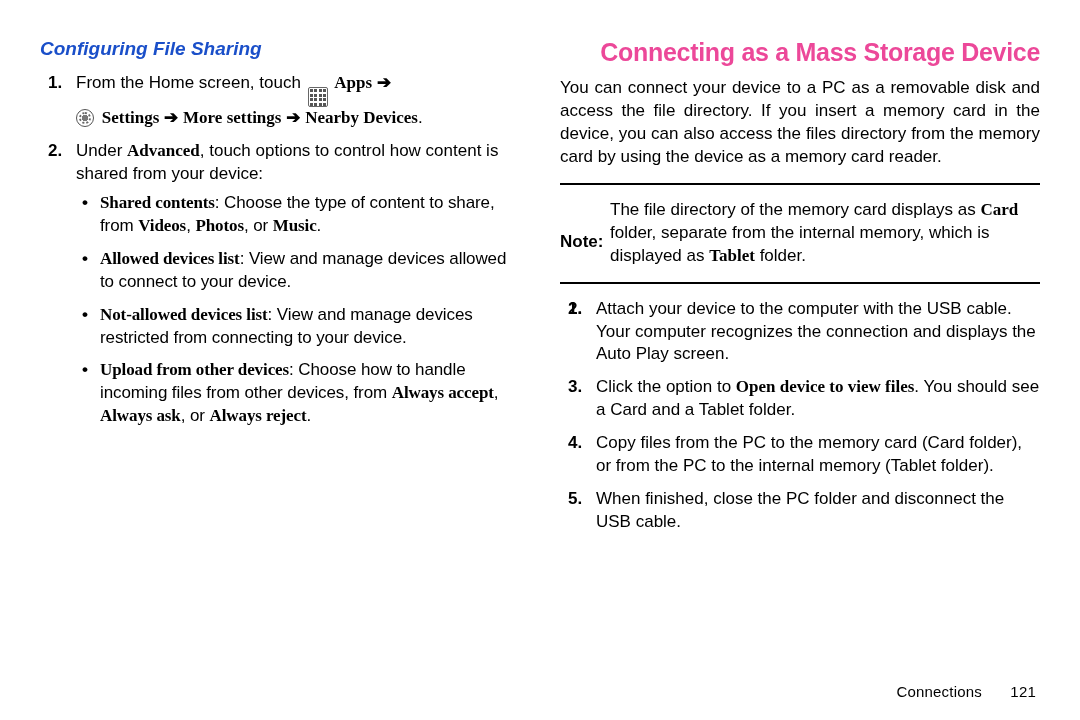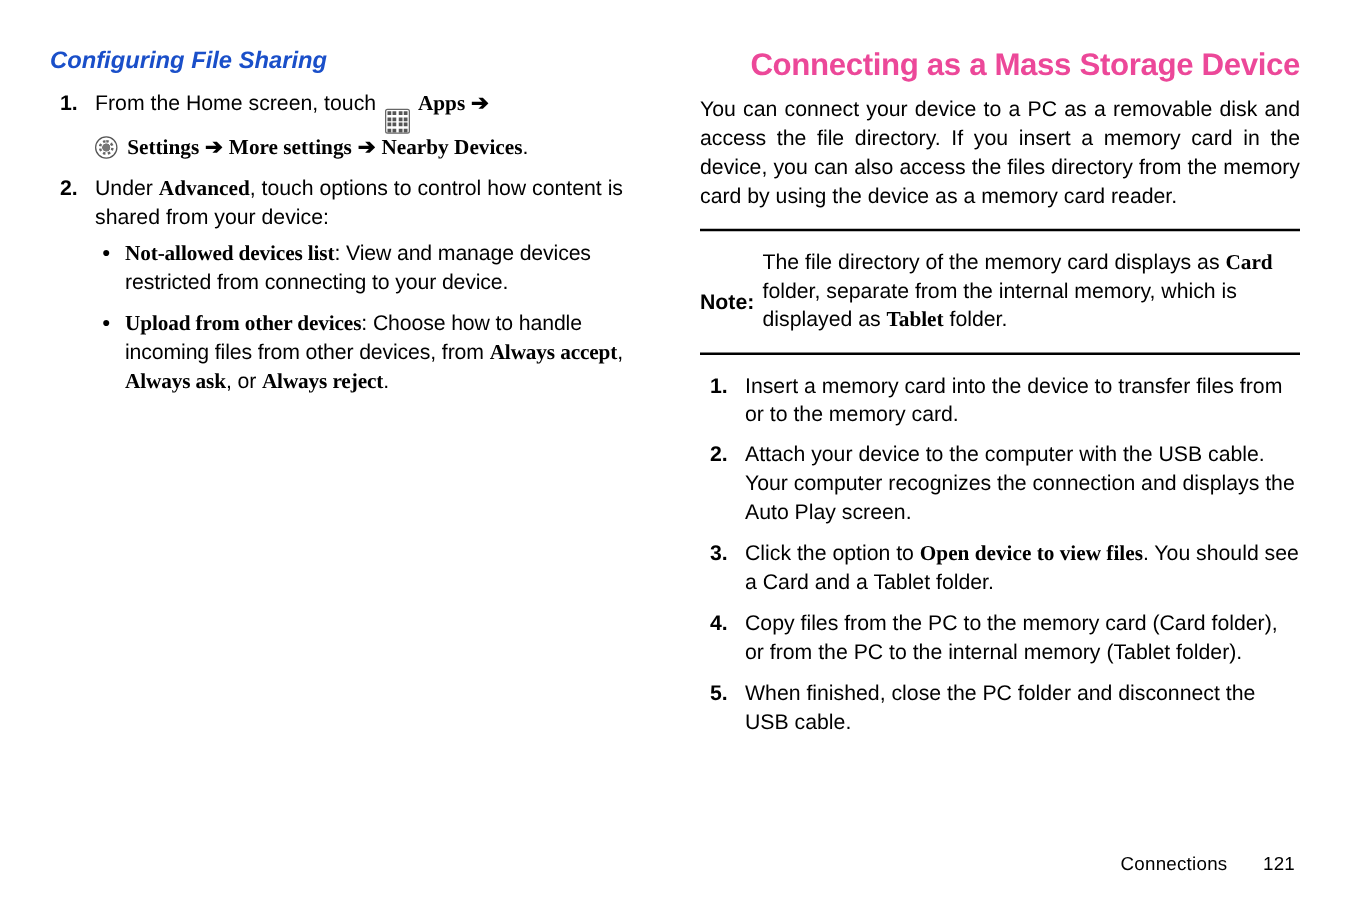"Shared contents: Choose the type" li { html: none -> <li> <b>Shared contents</b><span>: Choose the type of content to share, from </span><b>Videos</b><span>, </span><b>Photos</b><span>, or </span><b>Music</b><span>.</span> </li> }
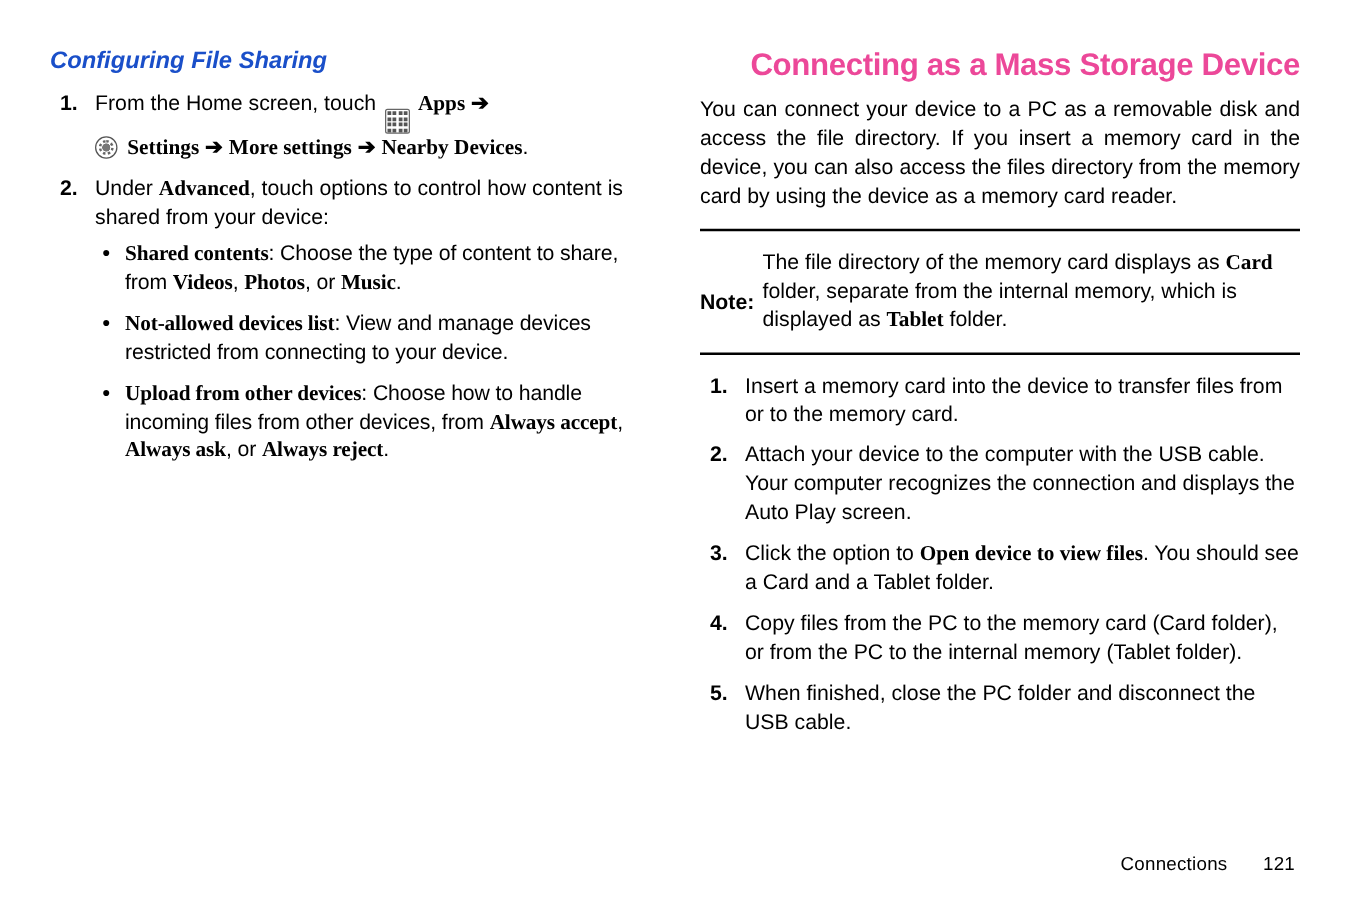"Allowed devices list: View and" li { html: none -> <li> <b>Allowed devices list</b><span>: View and manage devices allowed to connect to your device.</span> </li> }
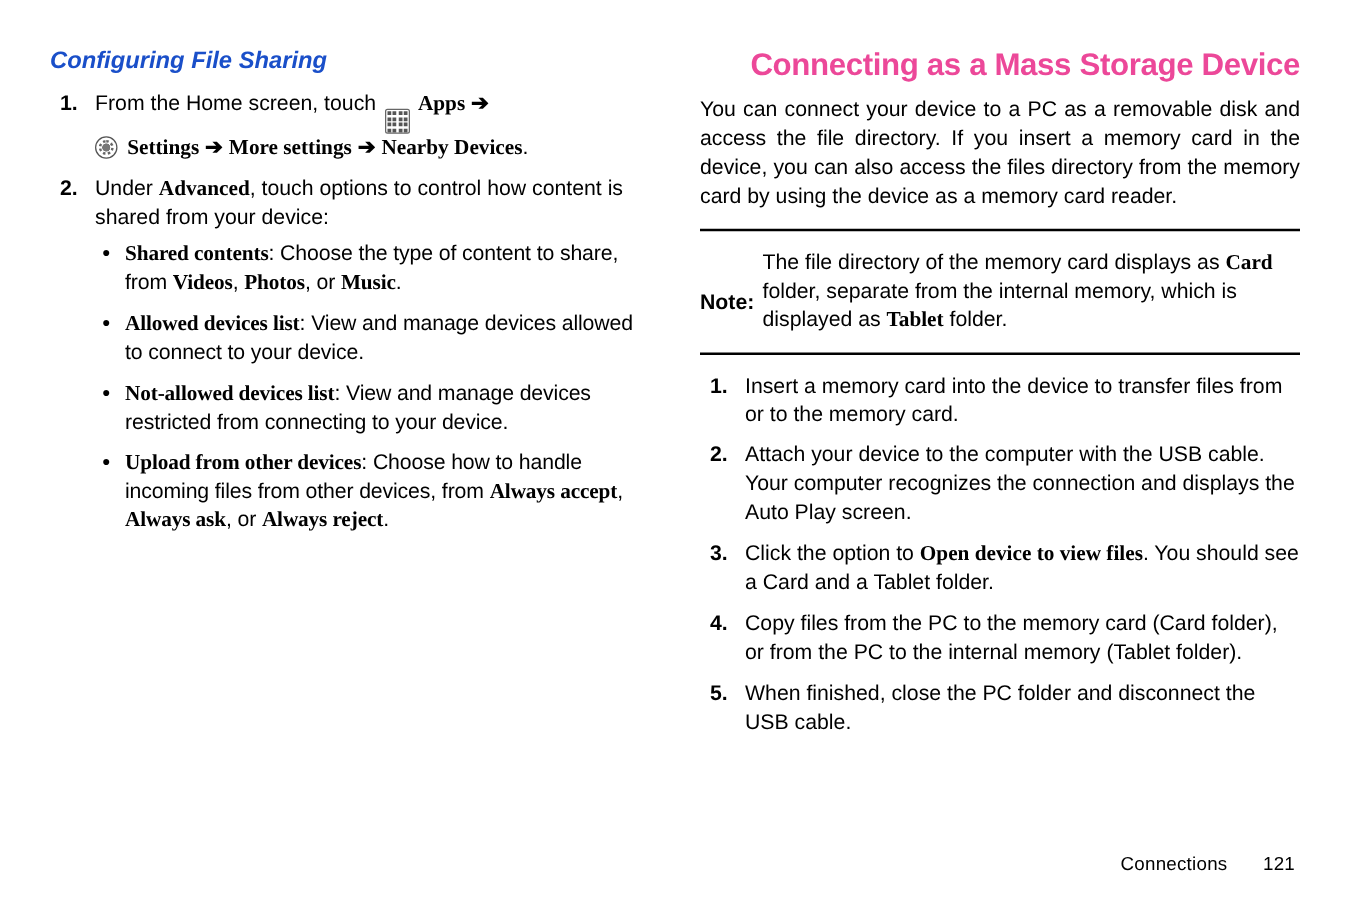"Insert a memory card into" span { html: <span>Insert a memory card into the device to transfer files from or to the memory card.</span> -> none }
